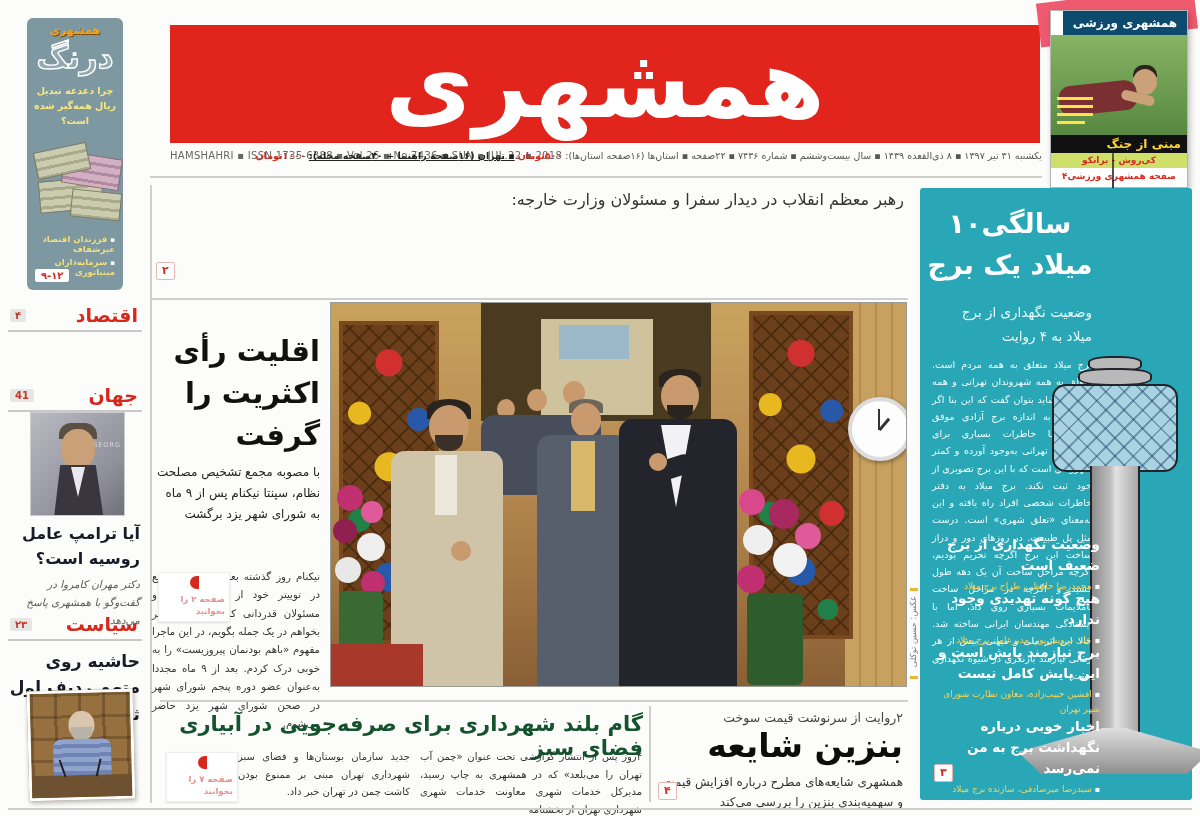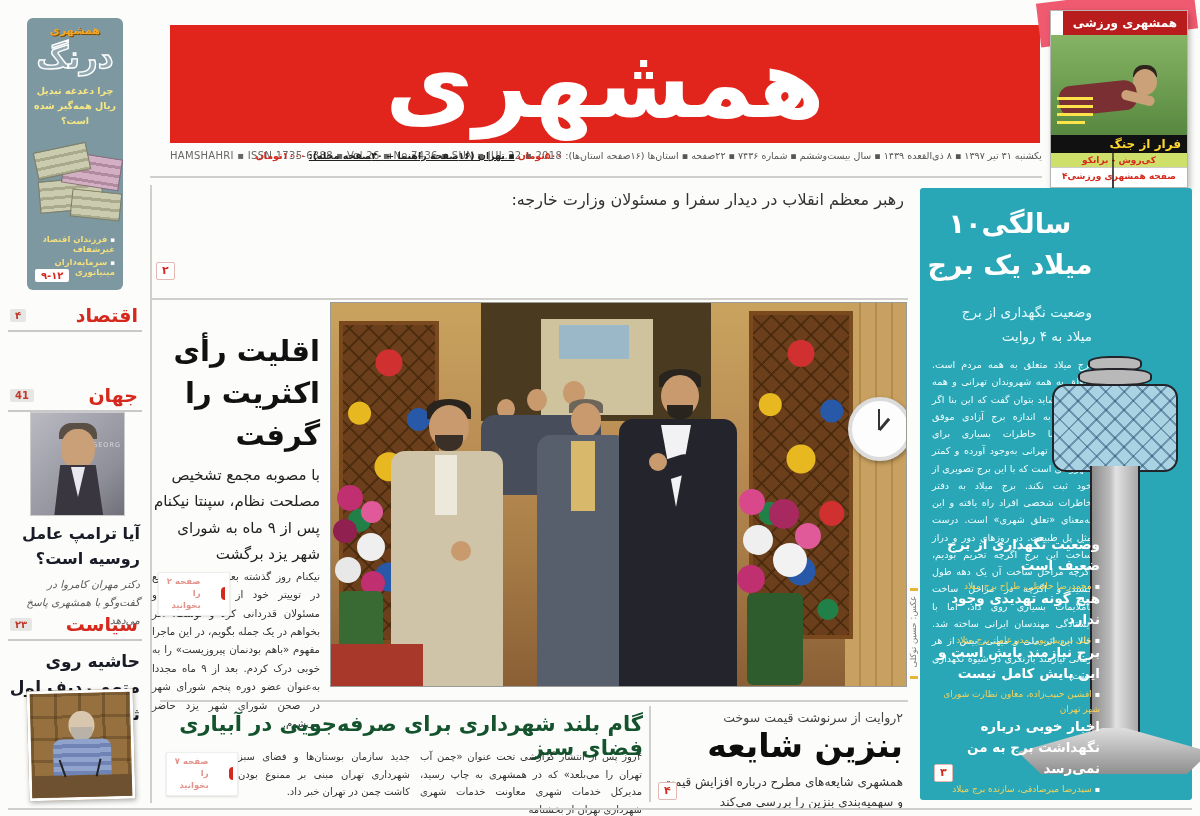"همشهری ورزشی" .cover-head { background: #b91c1c -> #0c4a6e }
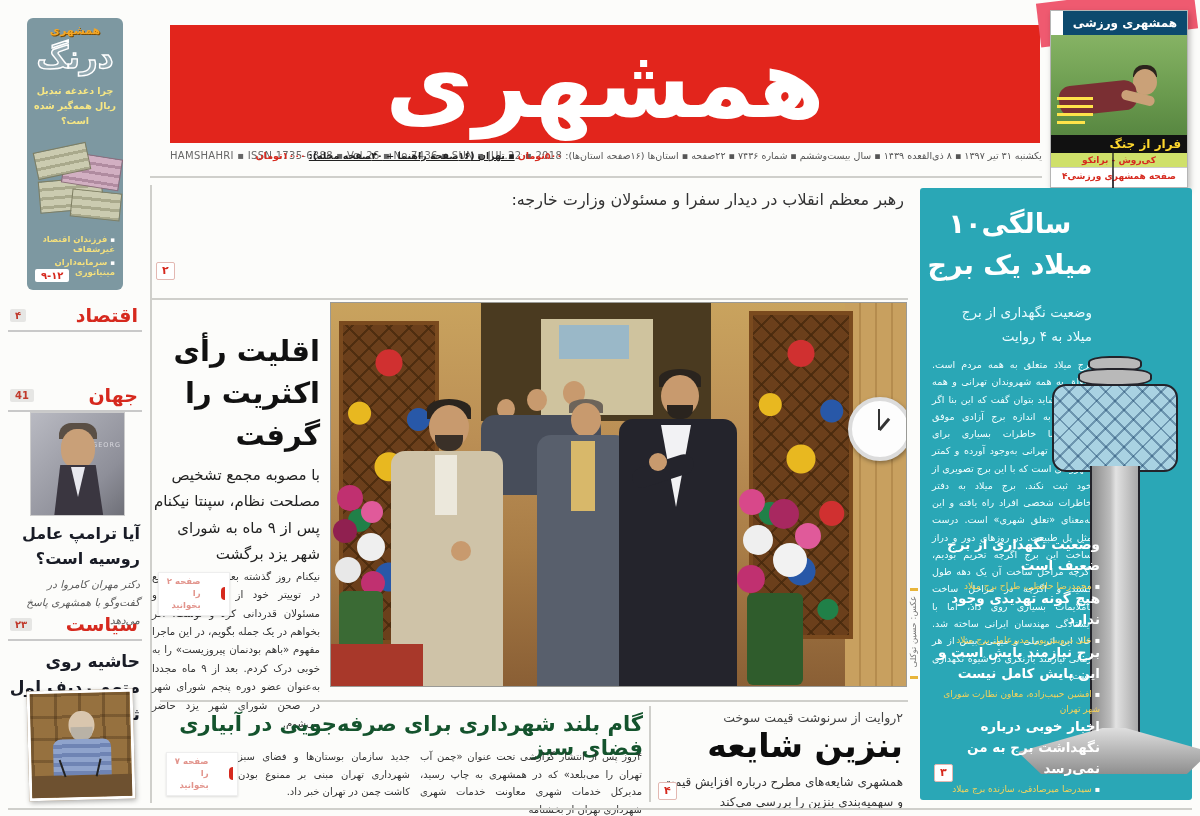"فرار از جنگ" div.cover-band { text: فرار -> مبنی }
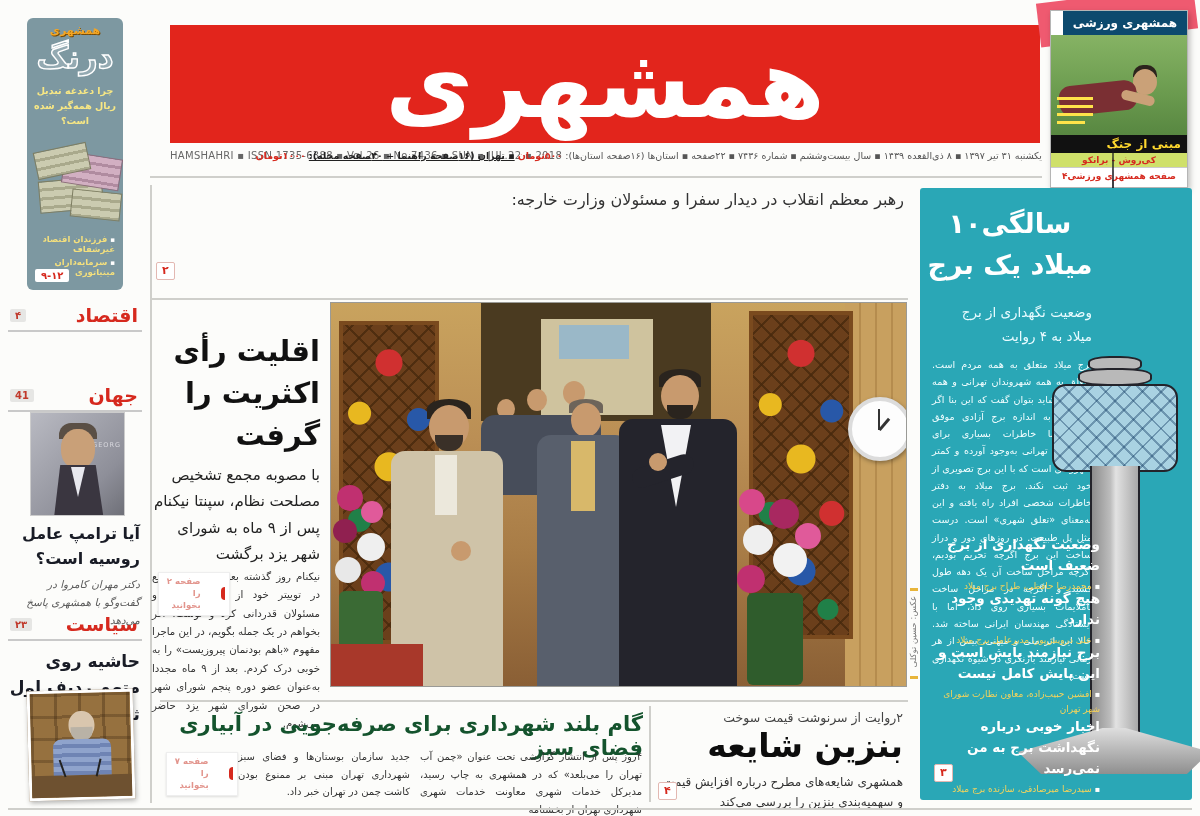"با مصوبه مجمع تشخیص مصلحت" .yazd-sub { font-size: 15px -> 12px }
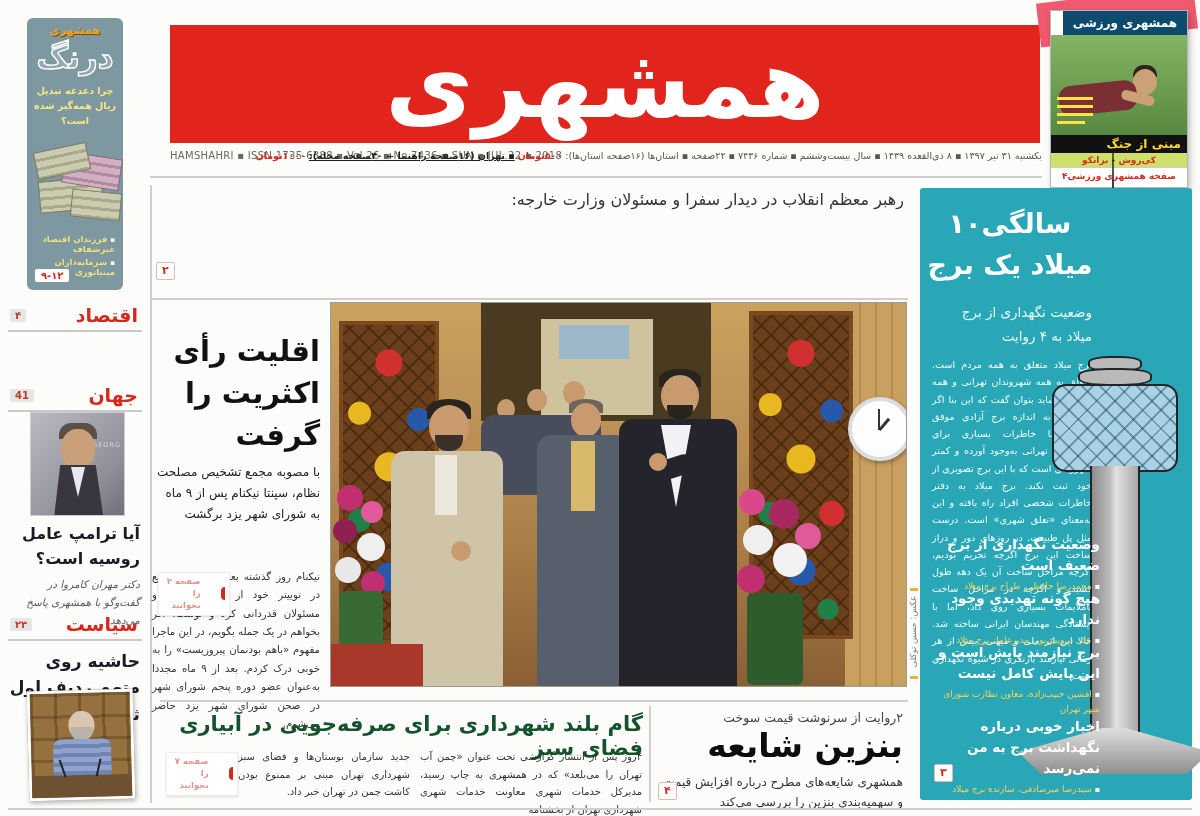"صفحه ۲ را بخوانید" .badge { flex-direction: none -> column; gap: 20px -> 5px }
